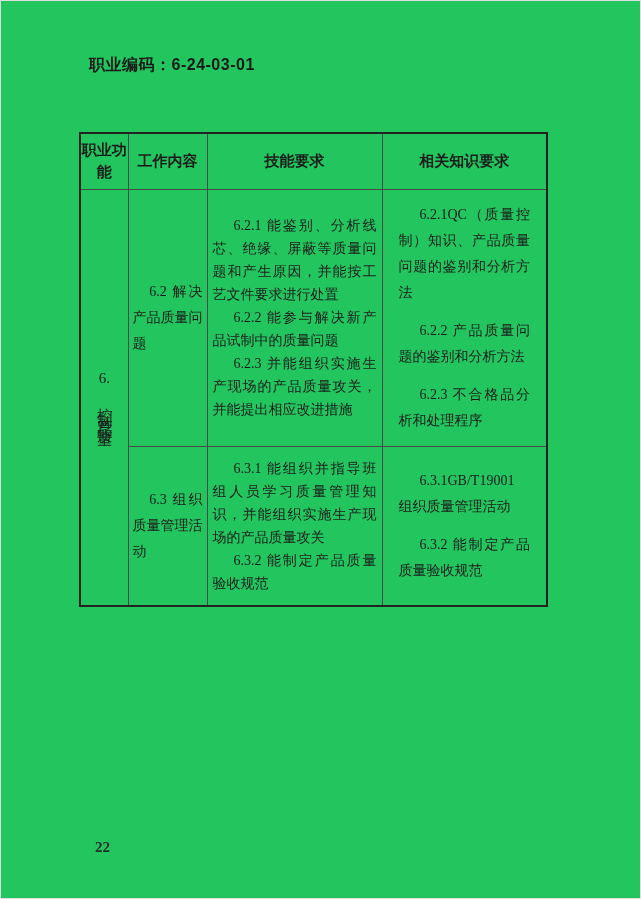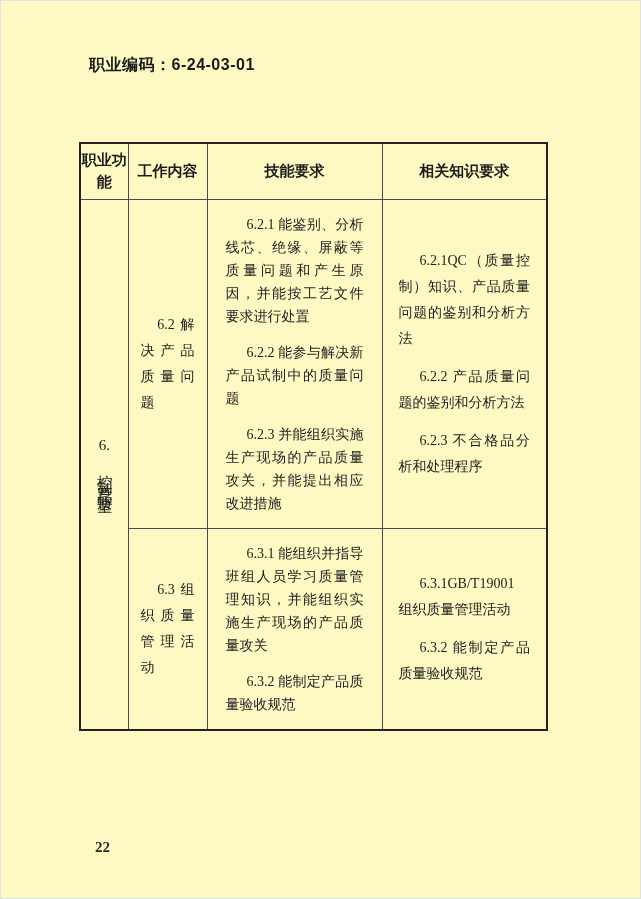"职业编码：6-24-03-01" .page { background: #fef9c3 -> #22c55e }
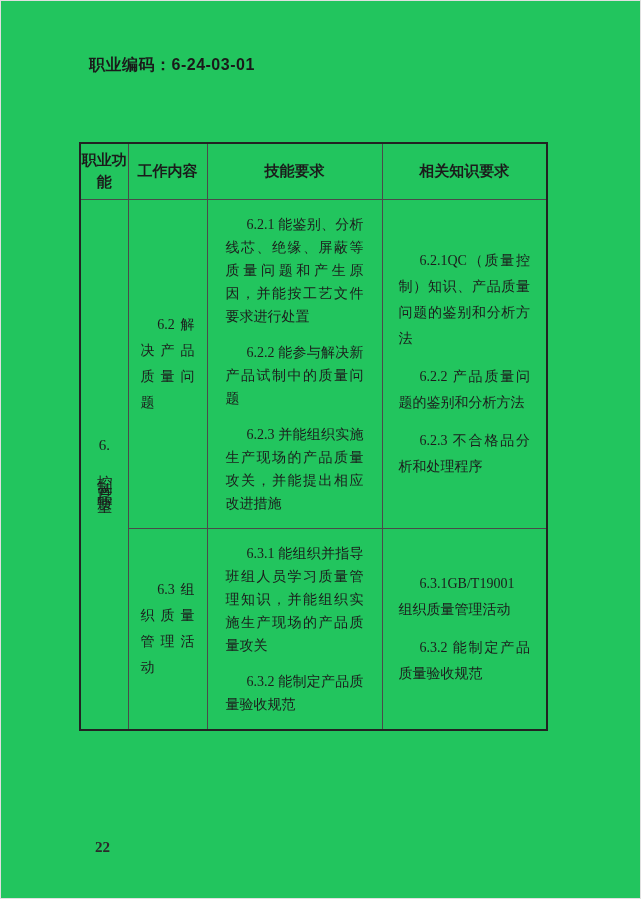"职业功能" table.std-table { top: 141px -> 131px }
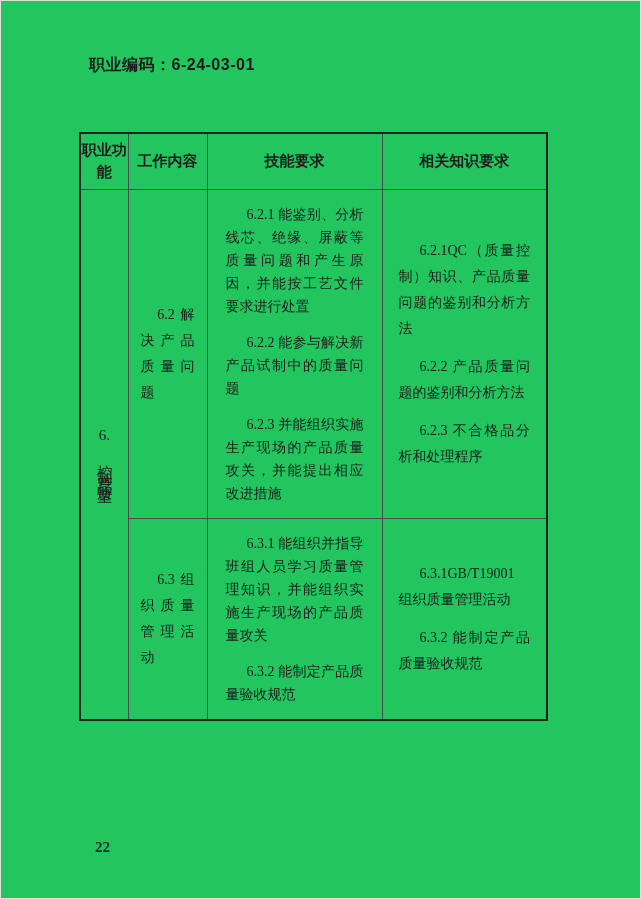"6.2.1" td.skill-cell p { margin: 13px -> 0 }
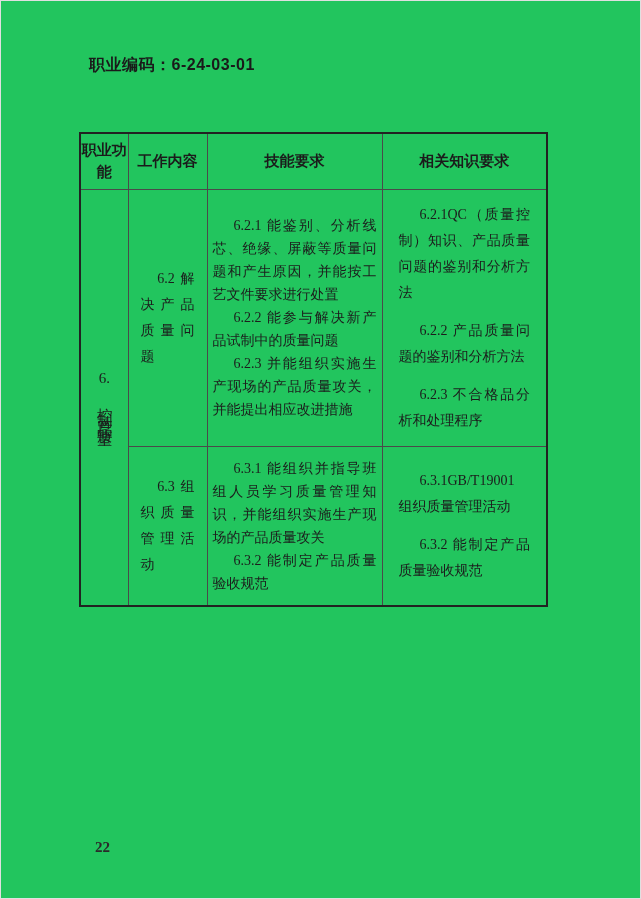"6.2 解决产品质量问题" td.work-cell p { margin: 12px -> 4px }
